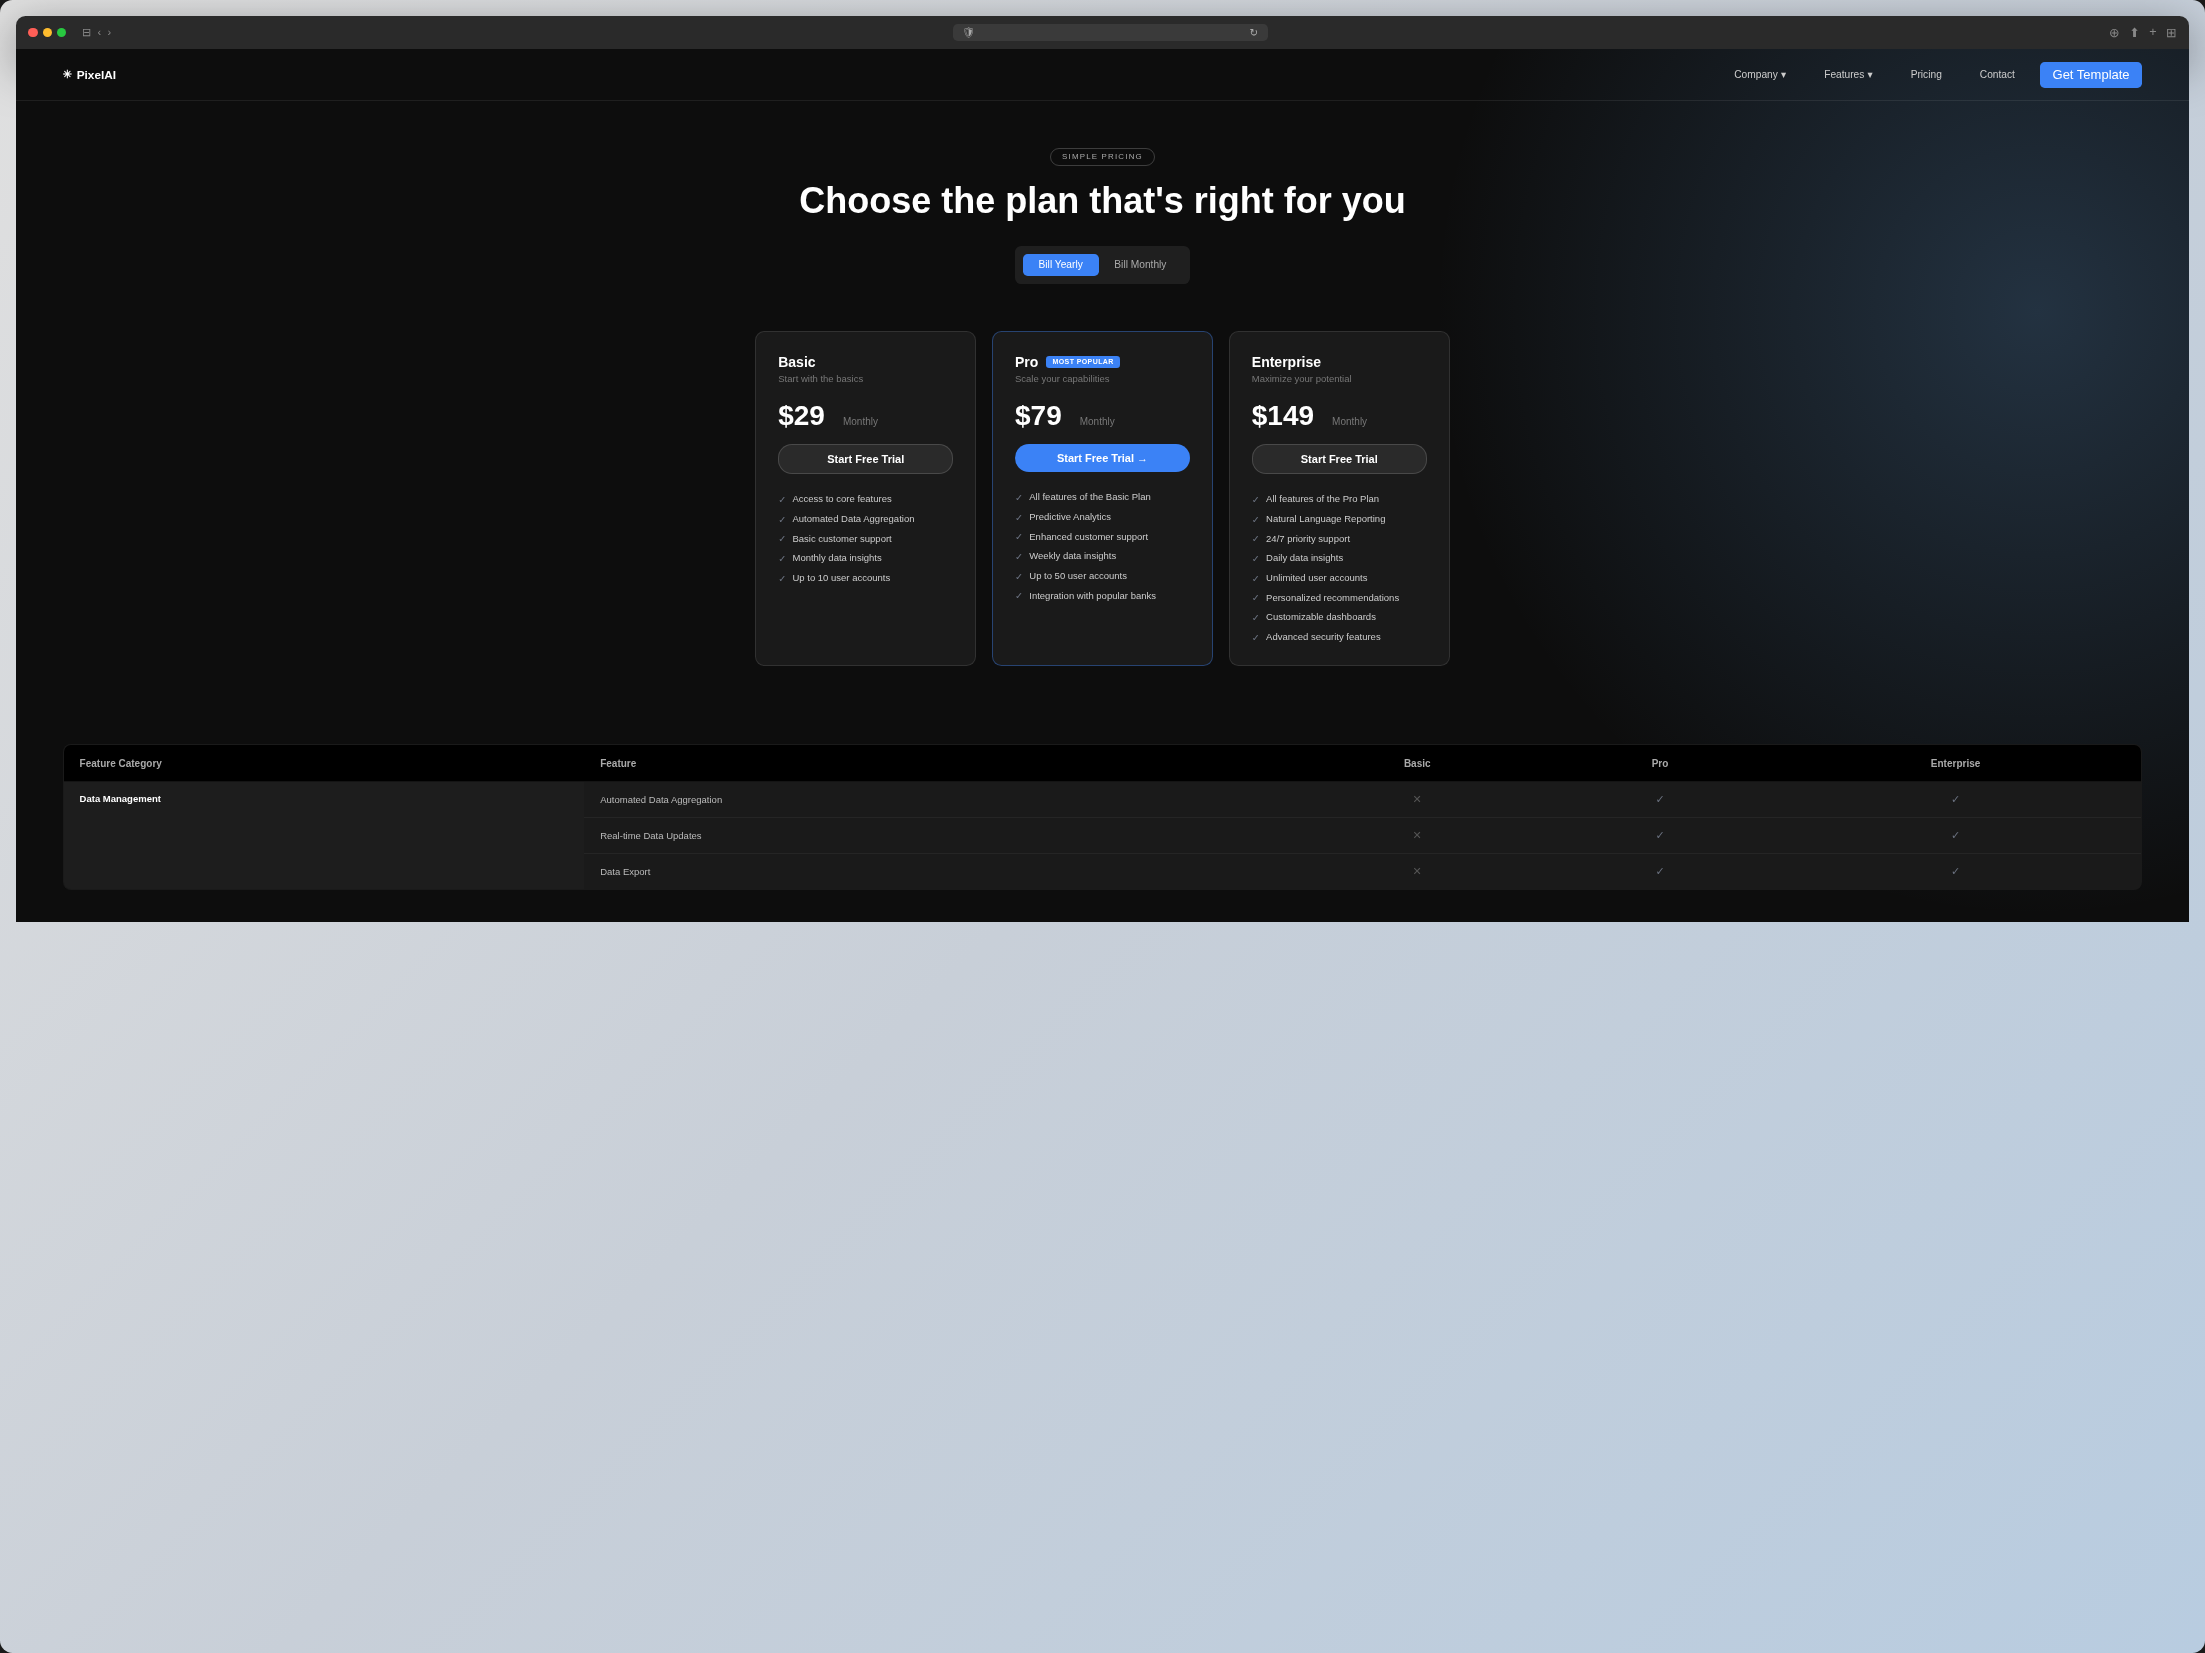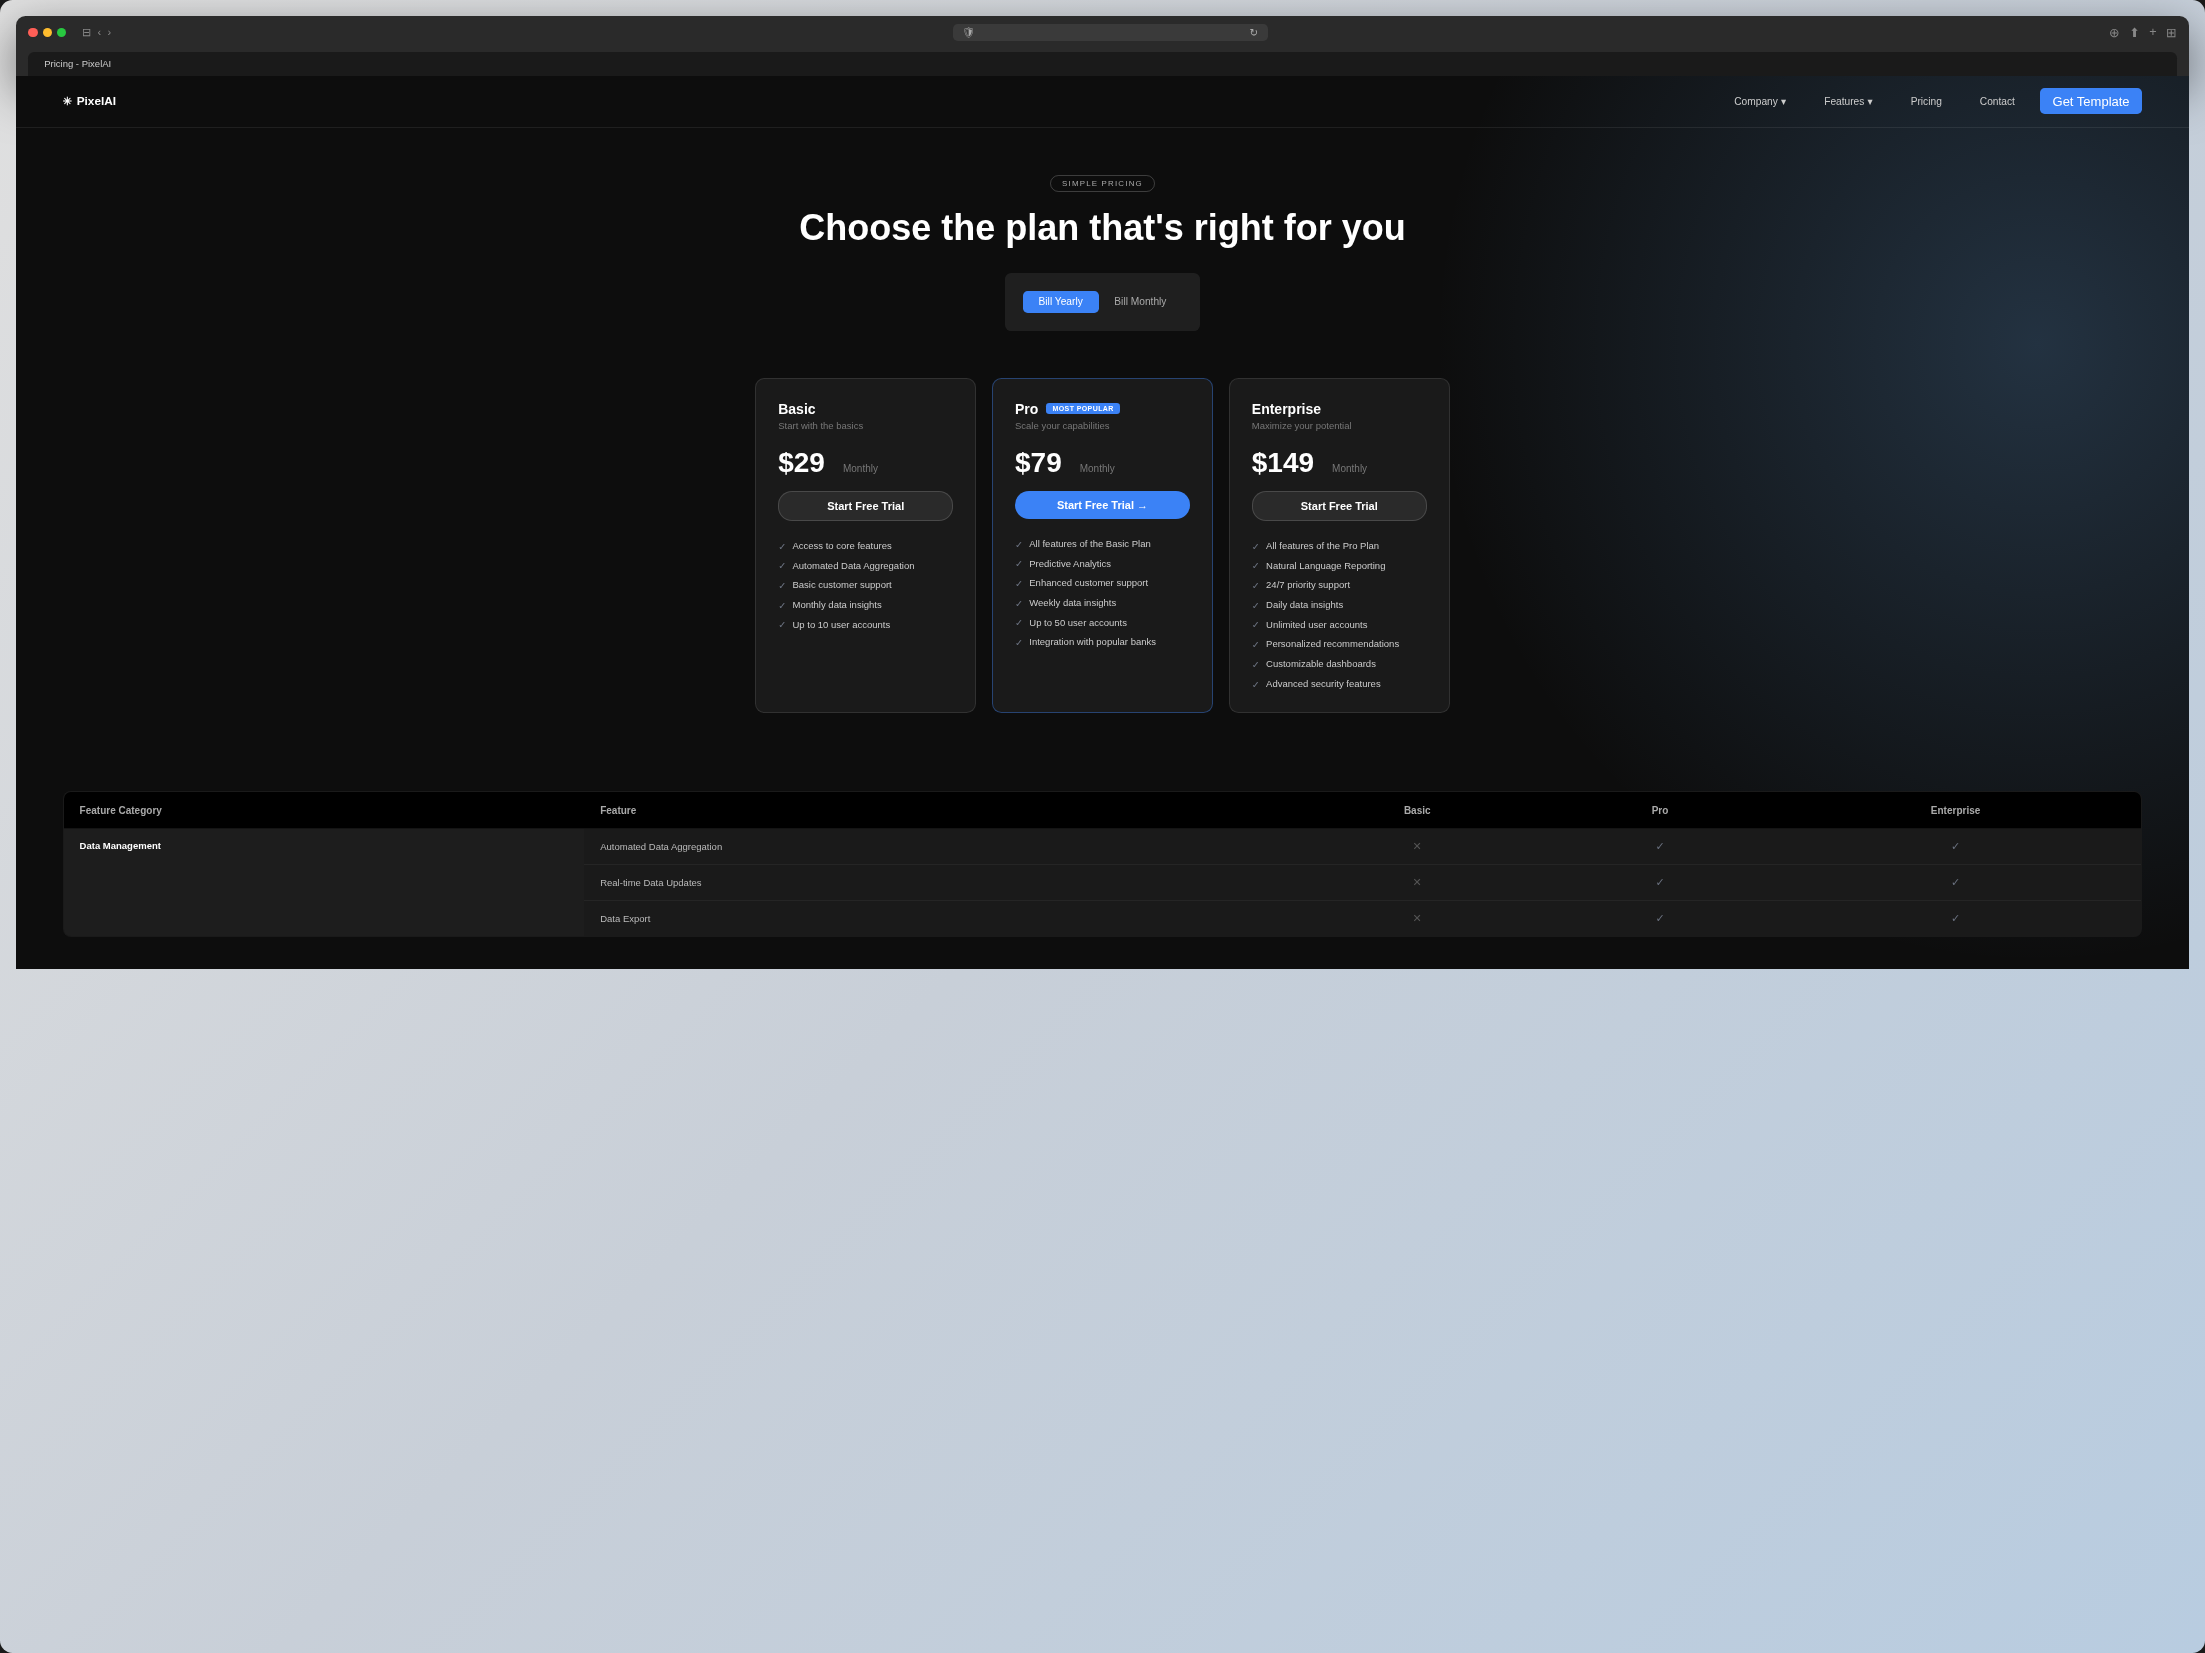"Pricing - PixelAI" div.browser-tab { html: <div> <span>Pricing - PixelAI</span> </div> -> none }
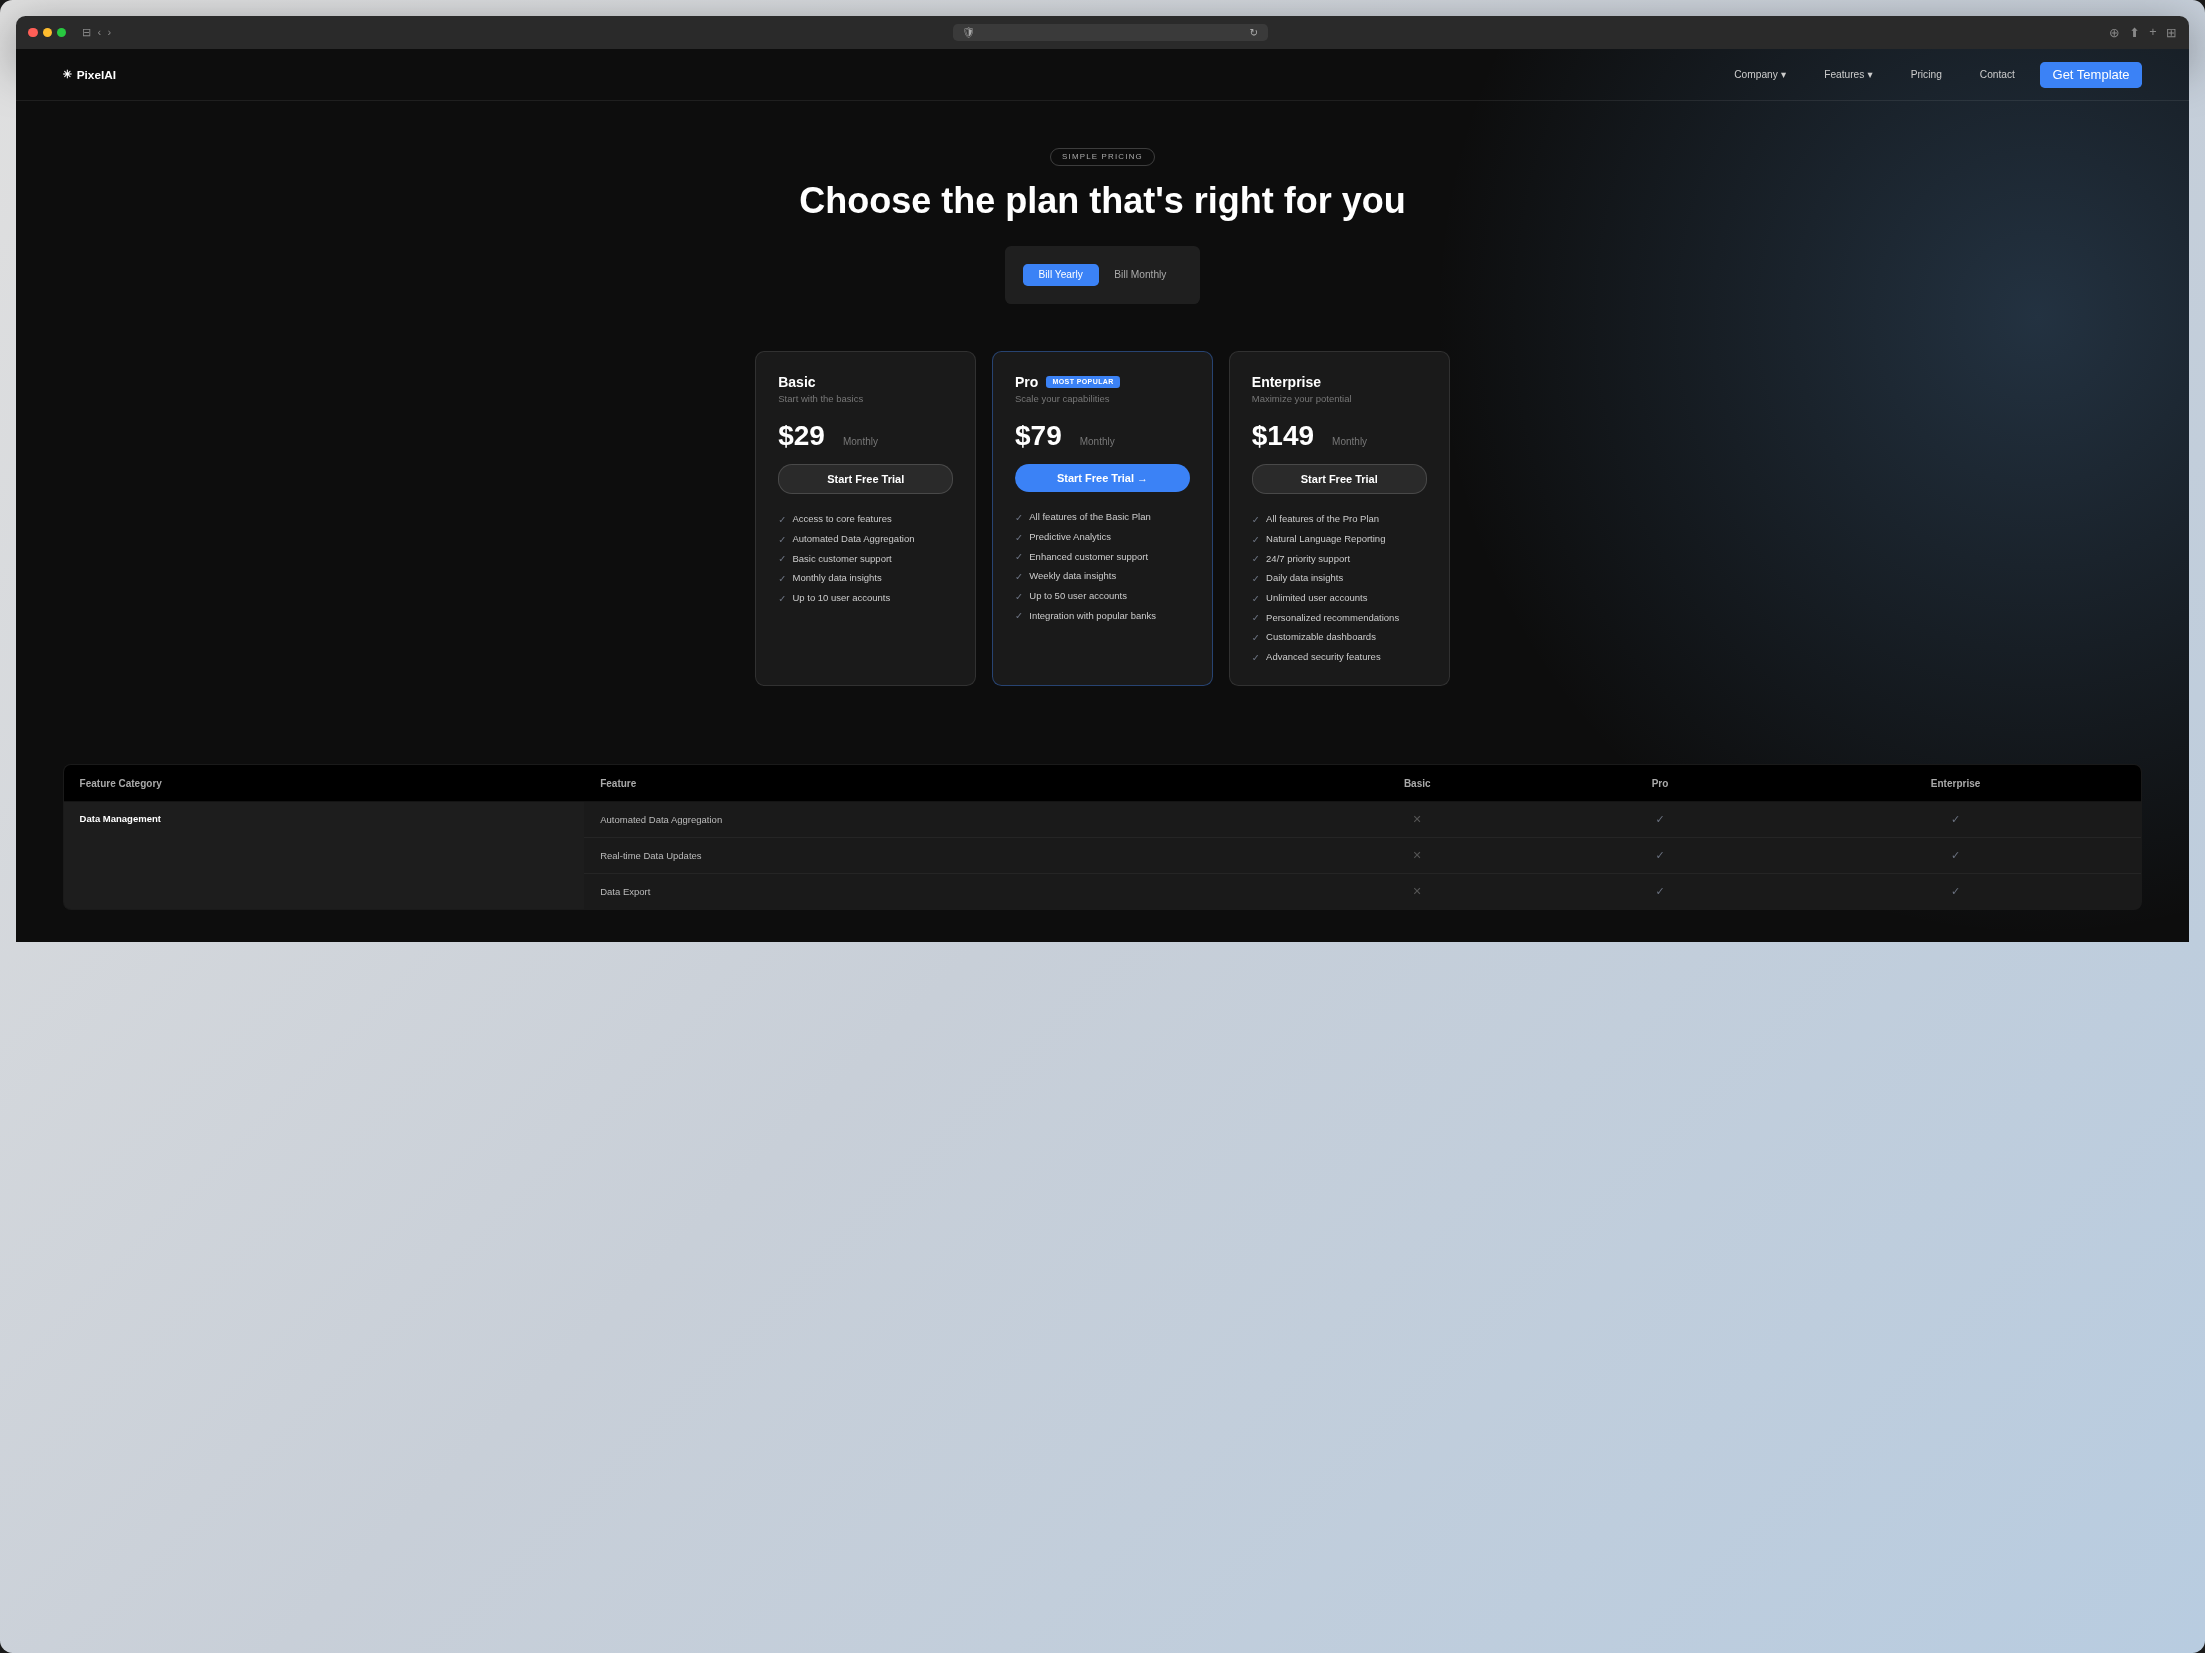"Bill Yearly" .billing-toggle { padding: 18px -> 8px }
